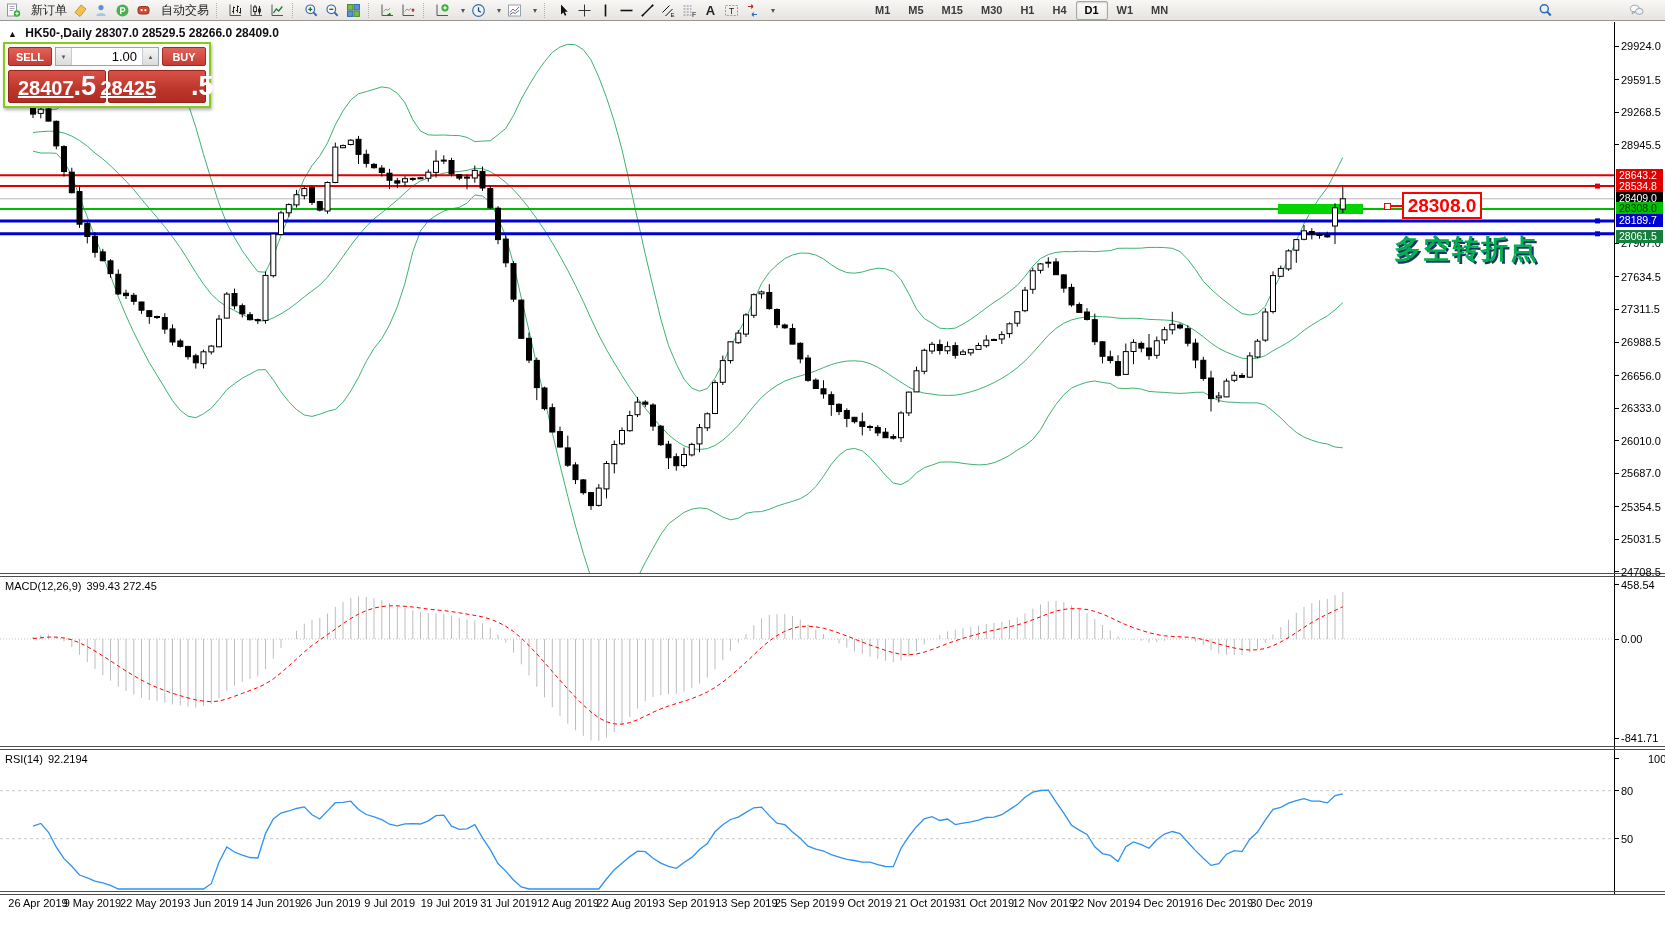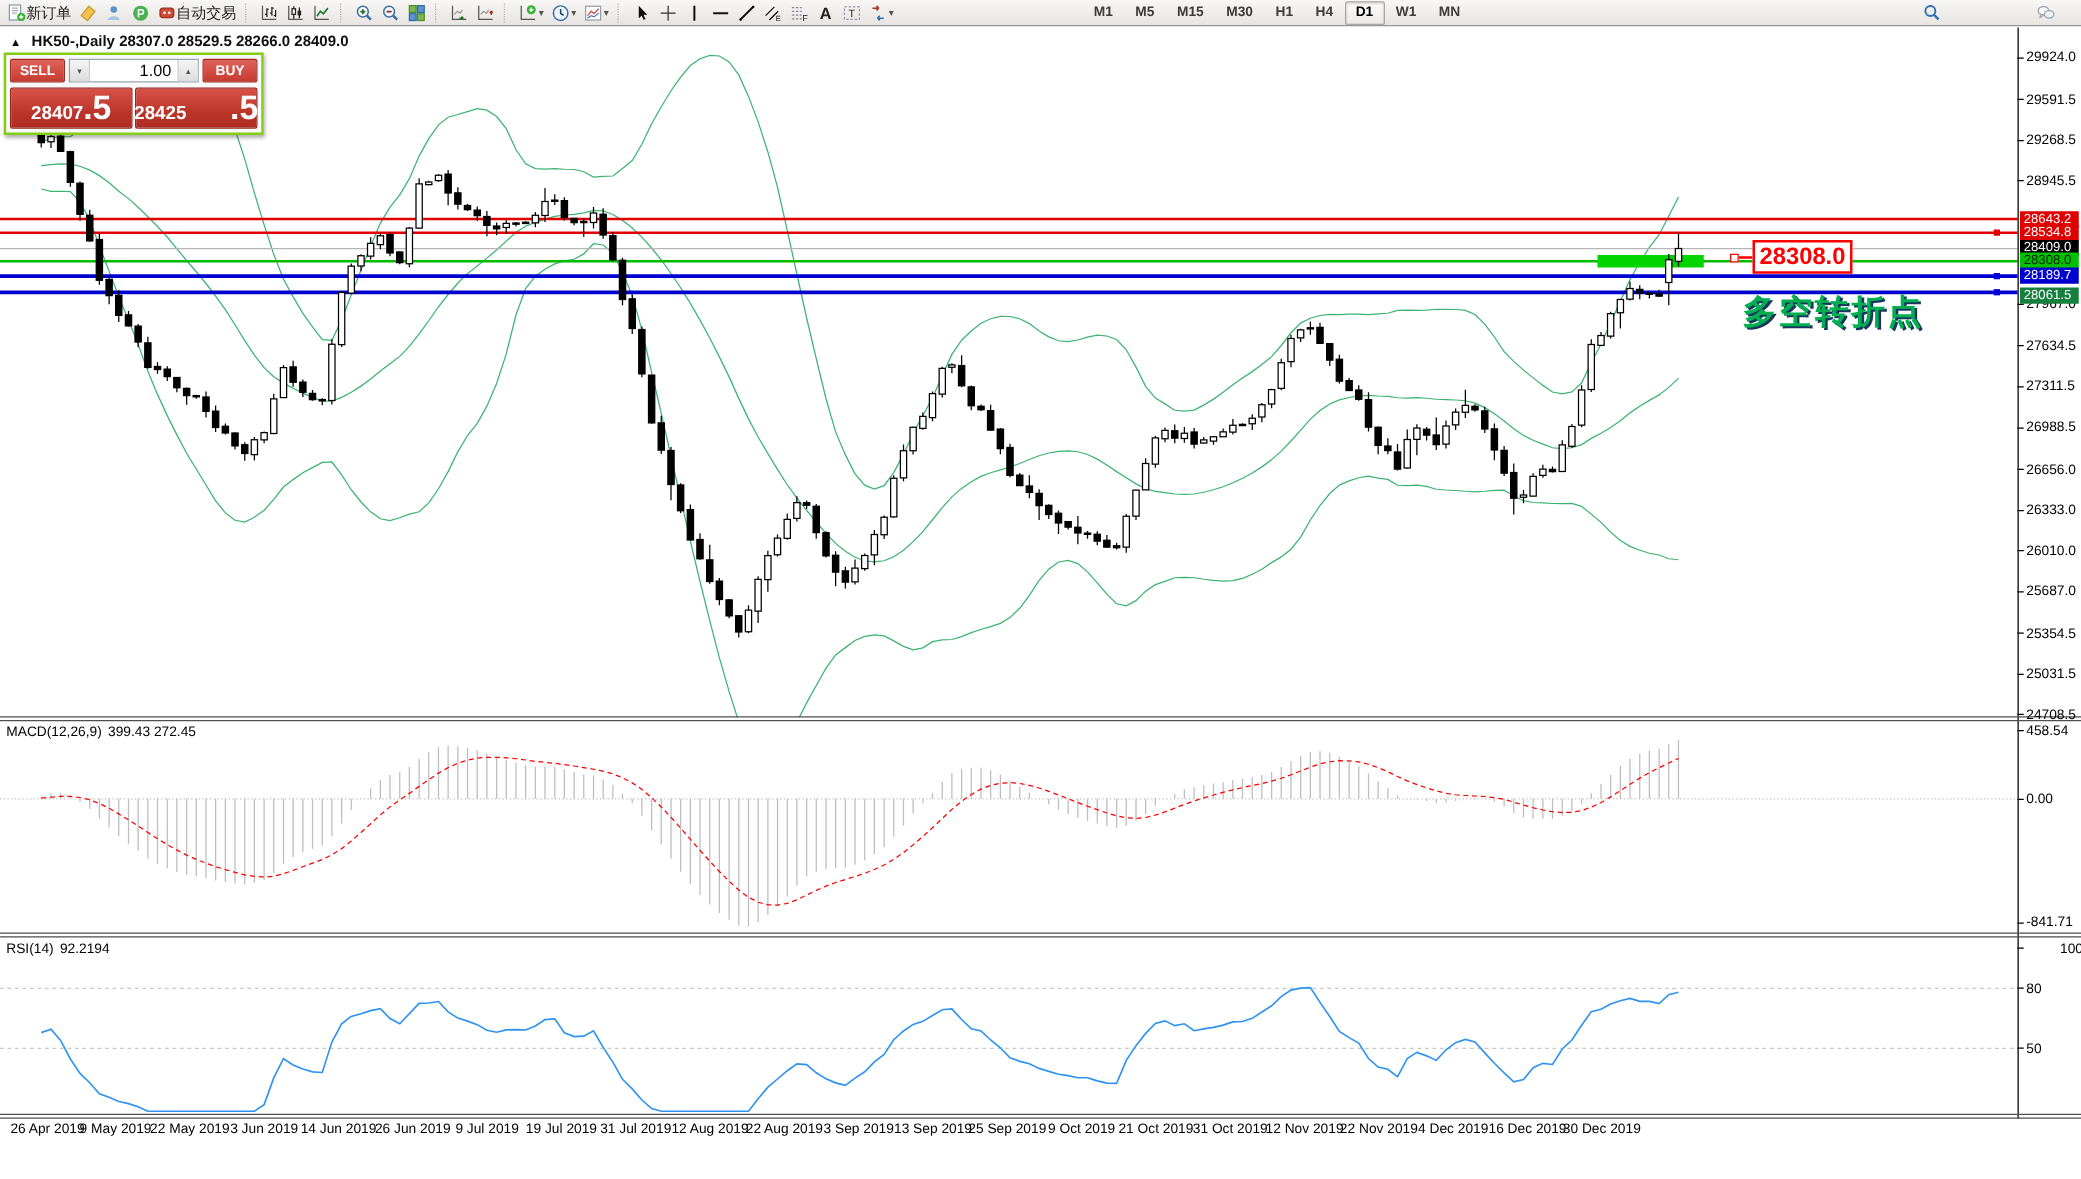"新订单" .tbtn { gap: 0 -> 10px }
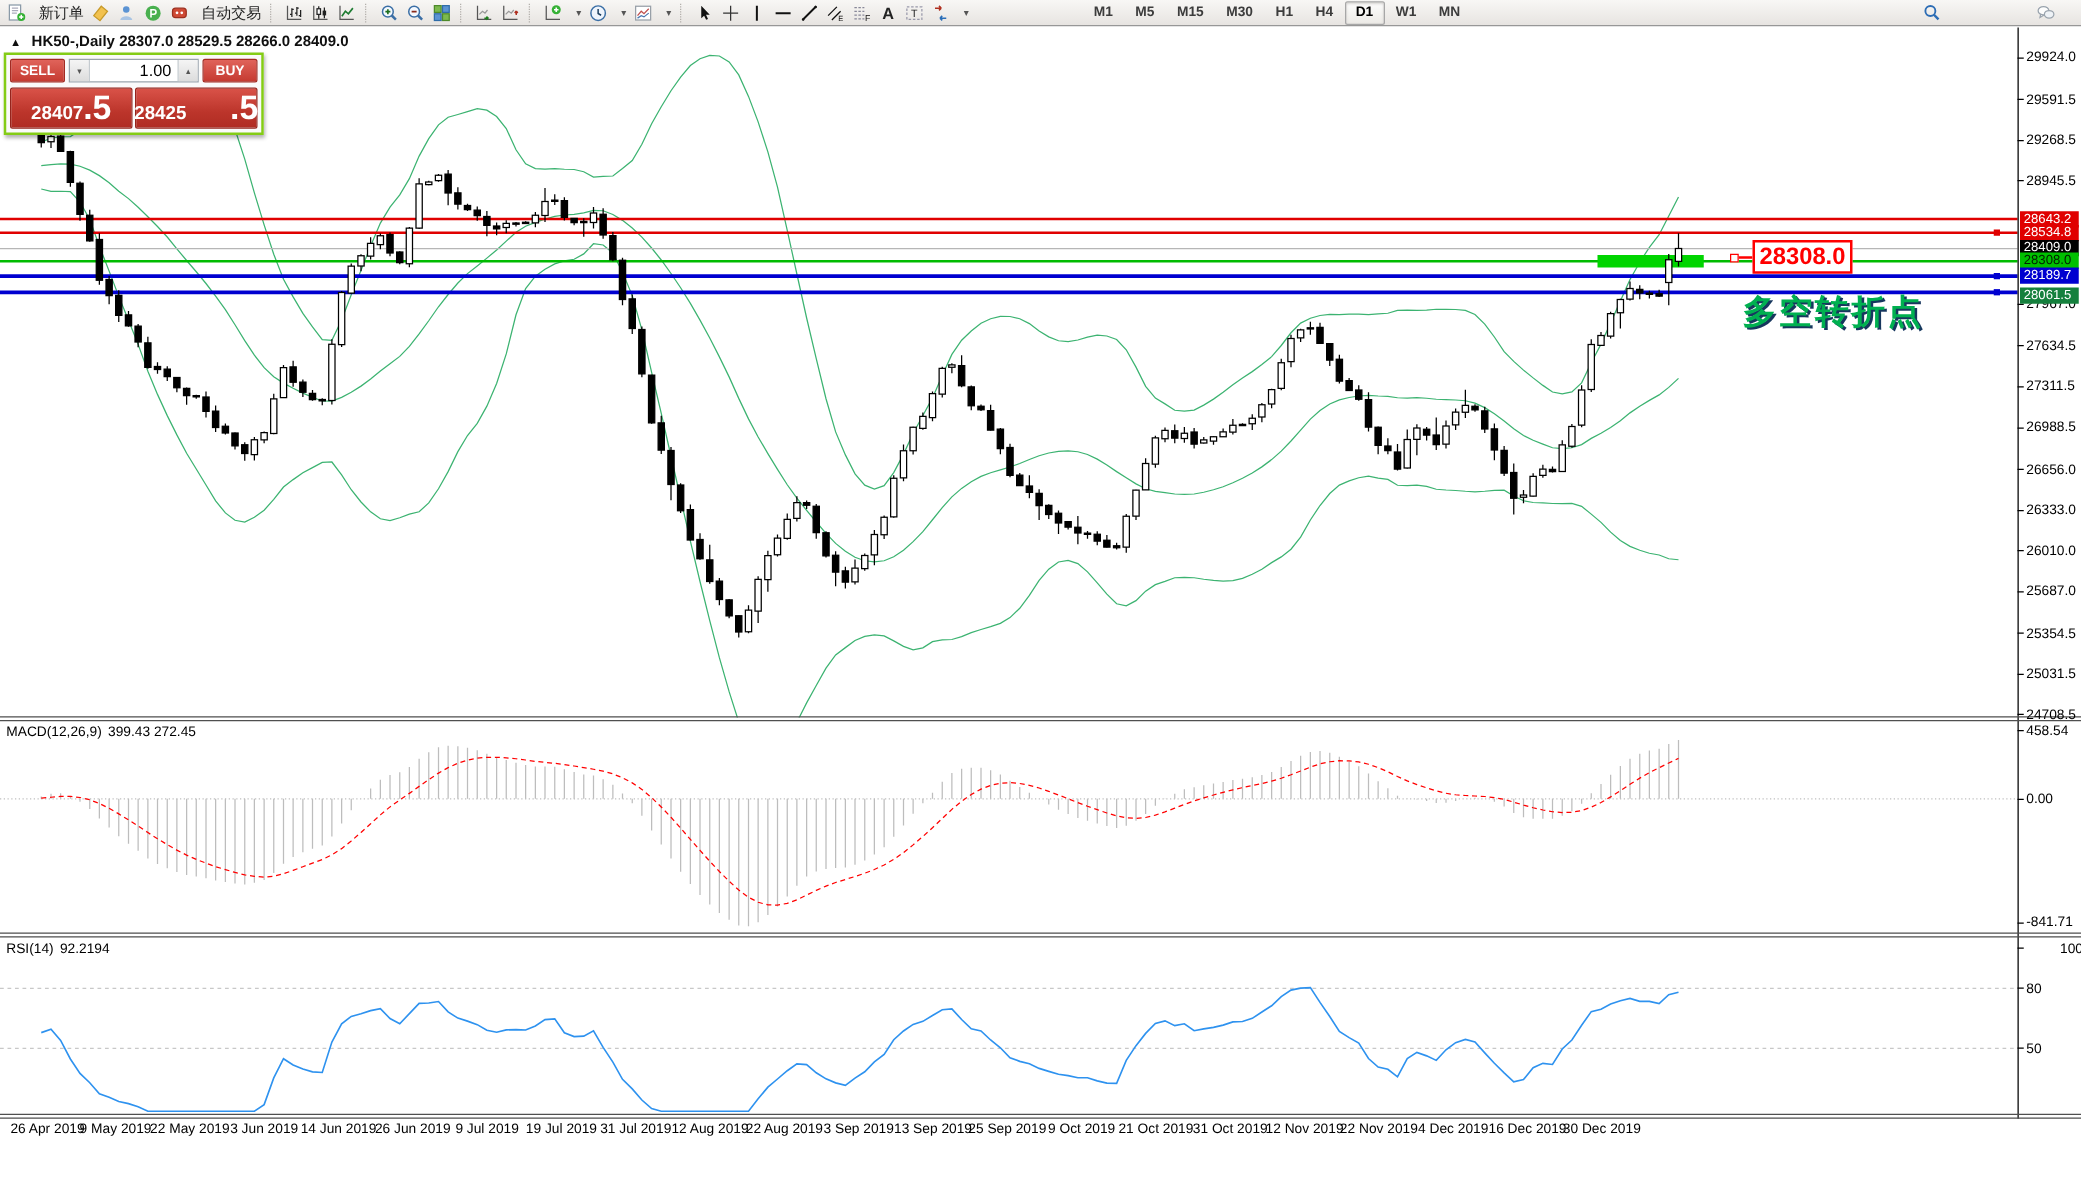"28407" .pr-main { font-size: 15px -> 20px; text-decoration: none -> underline }
